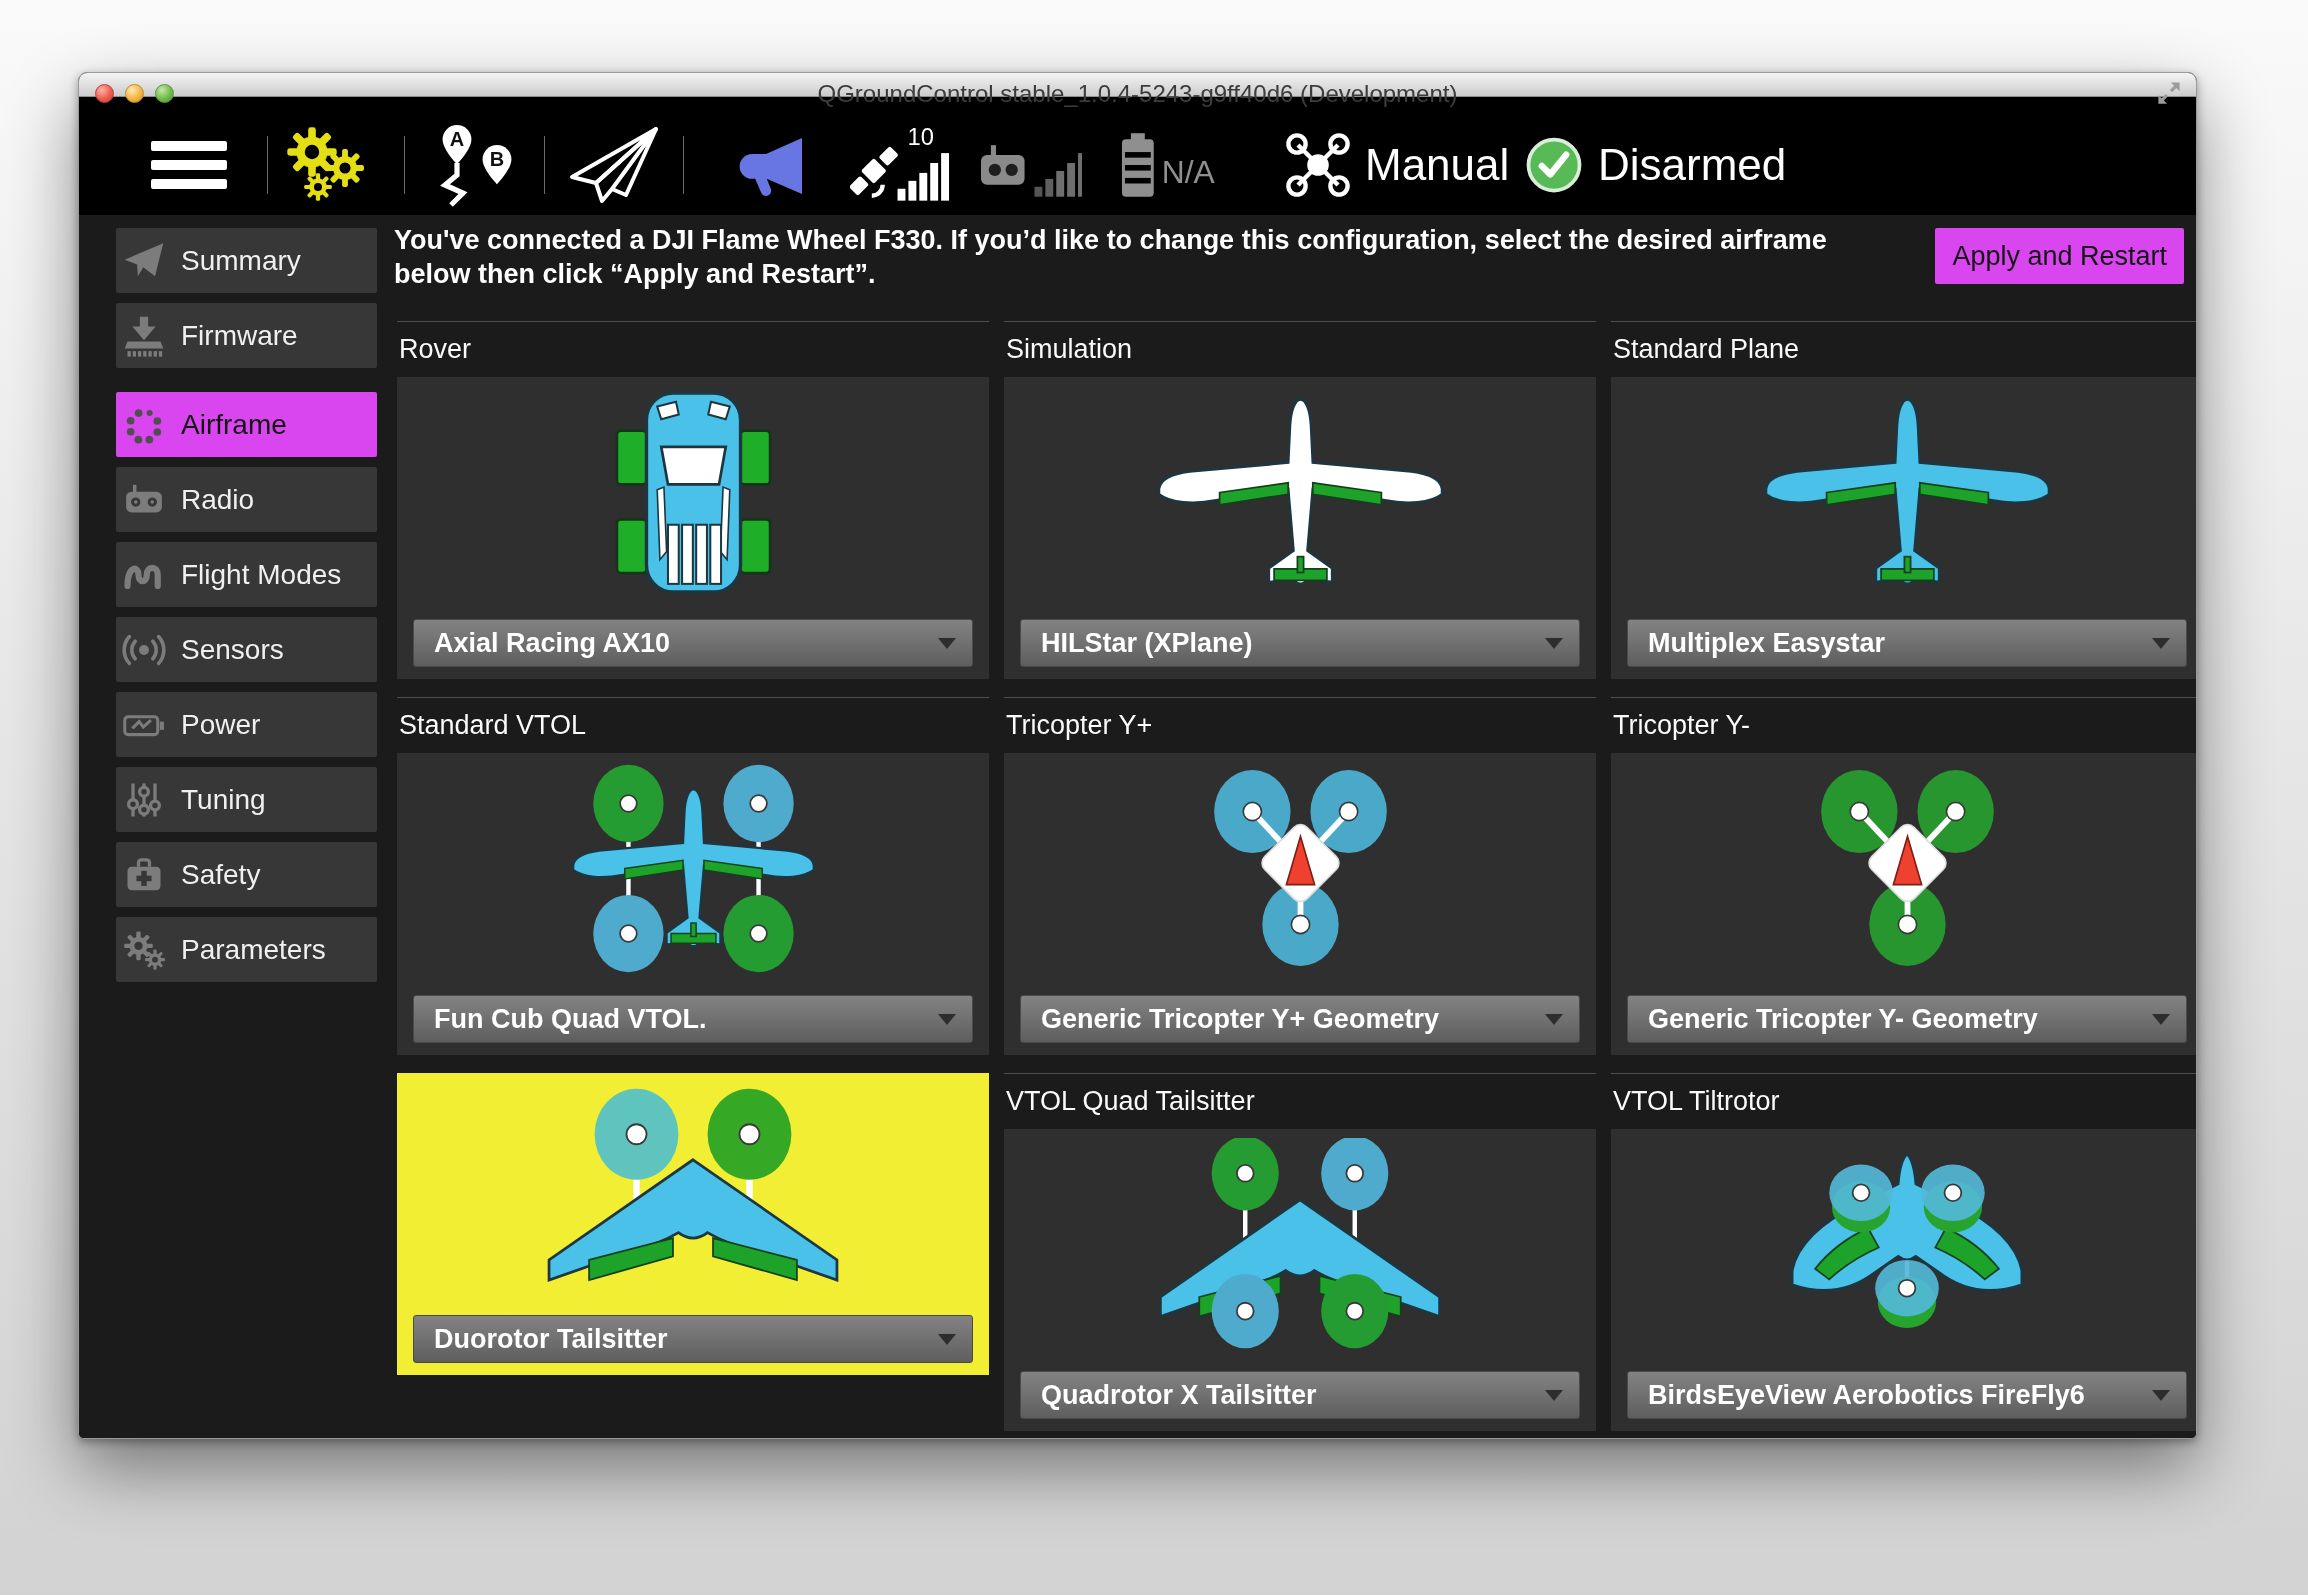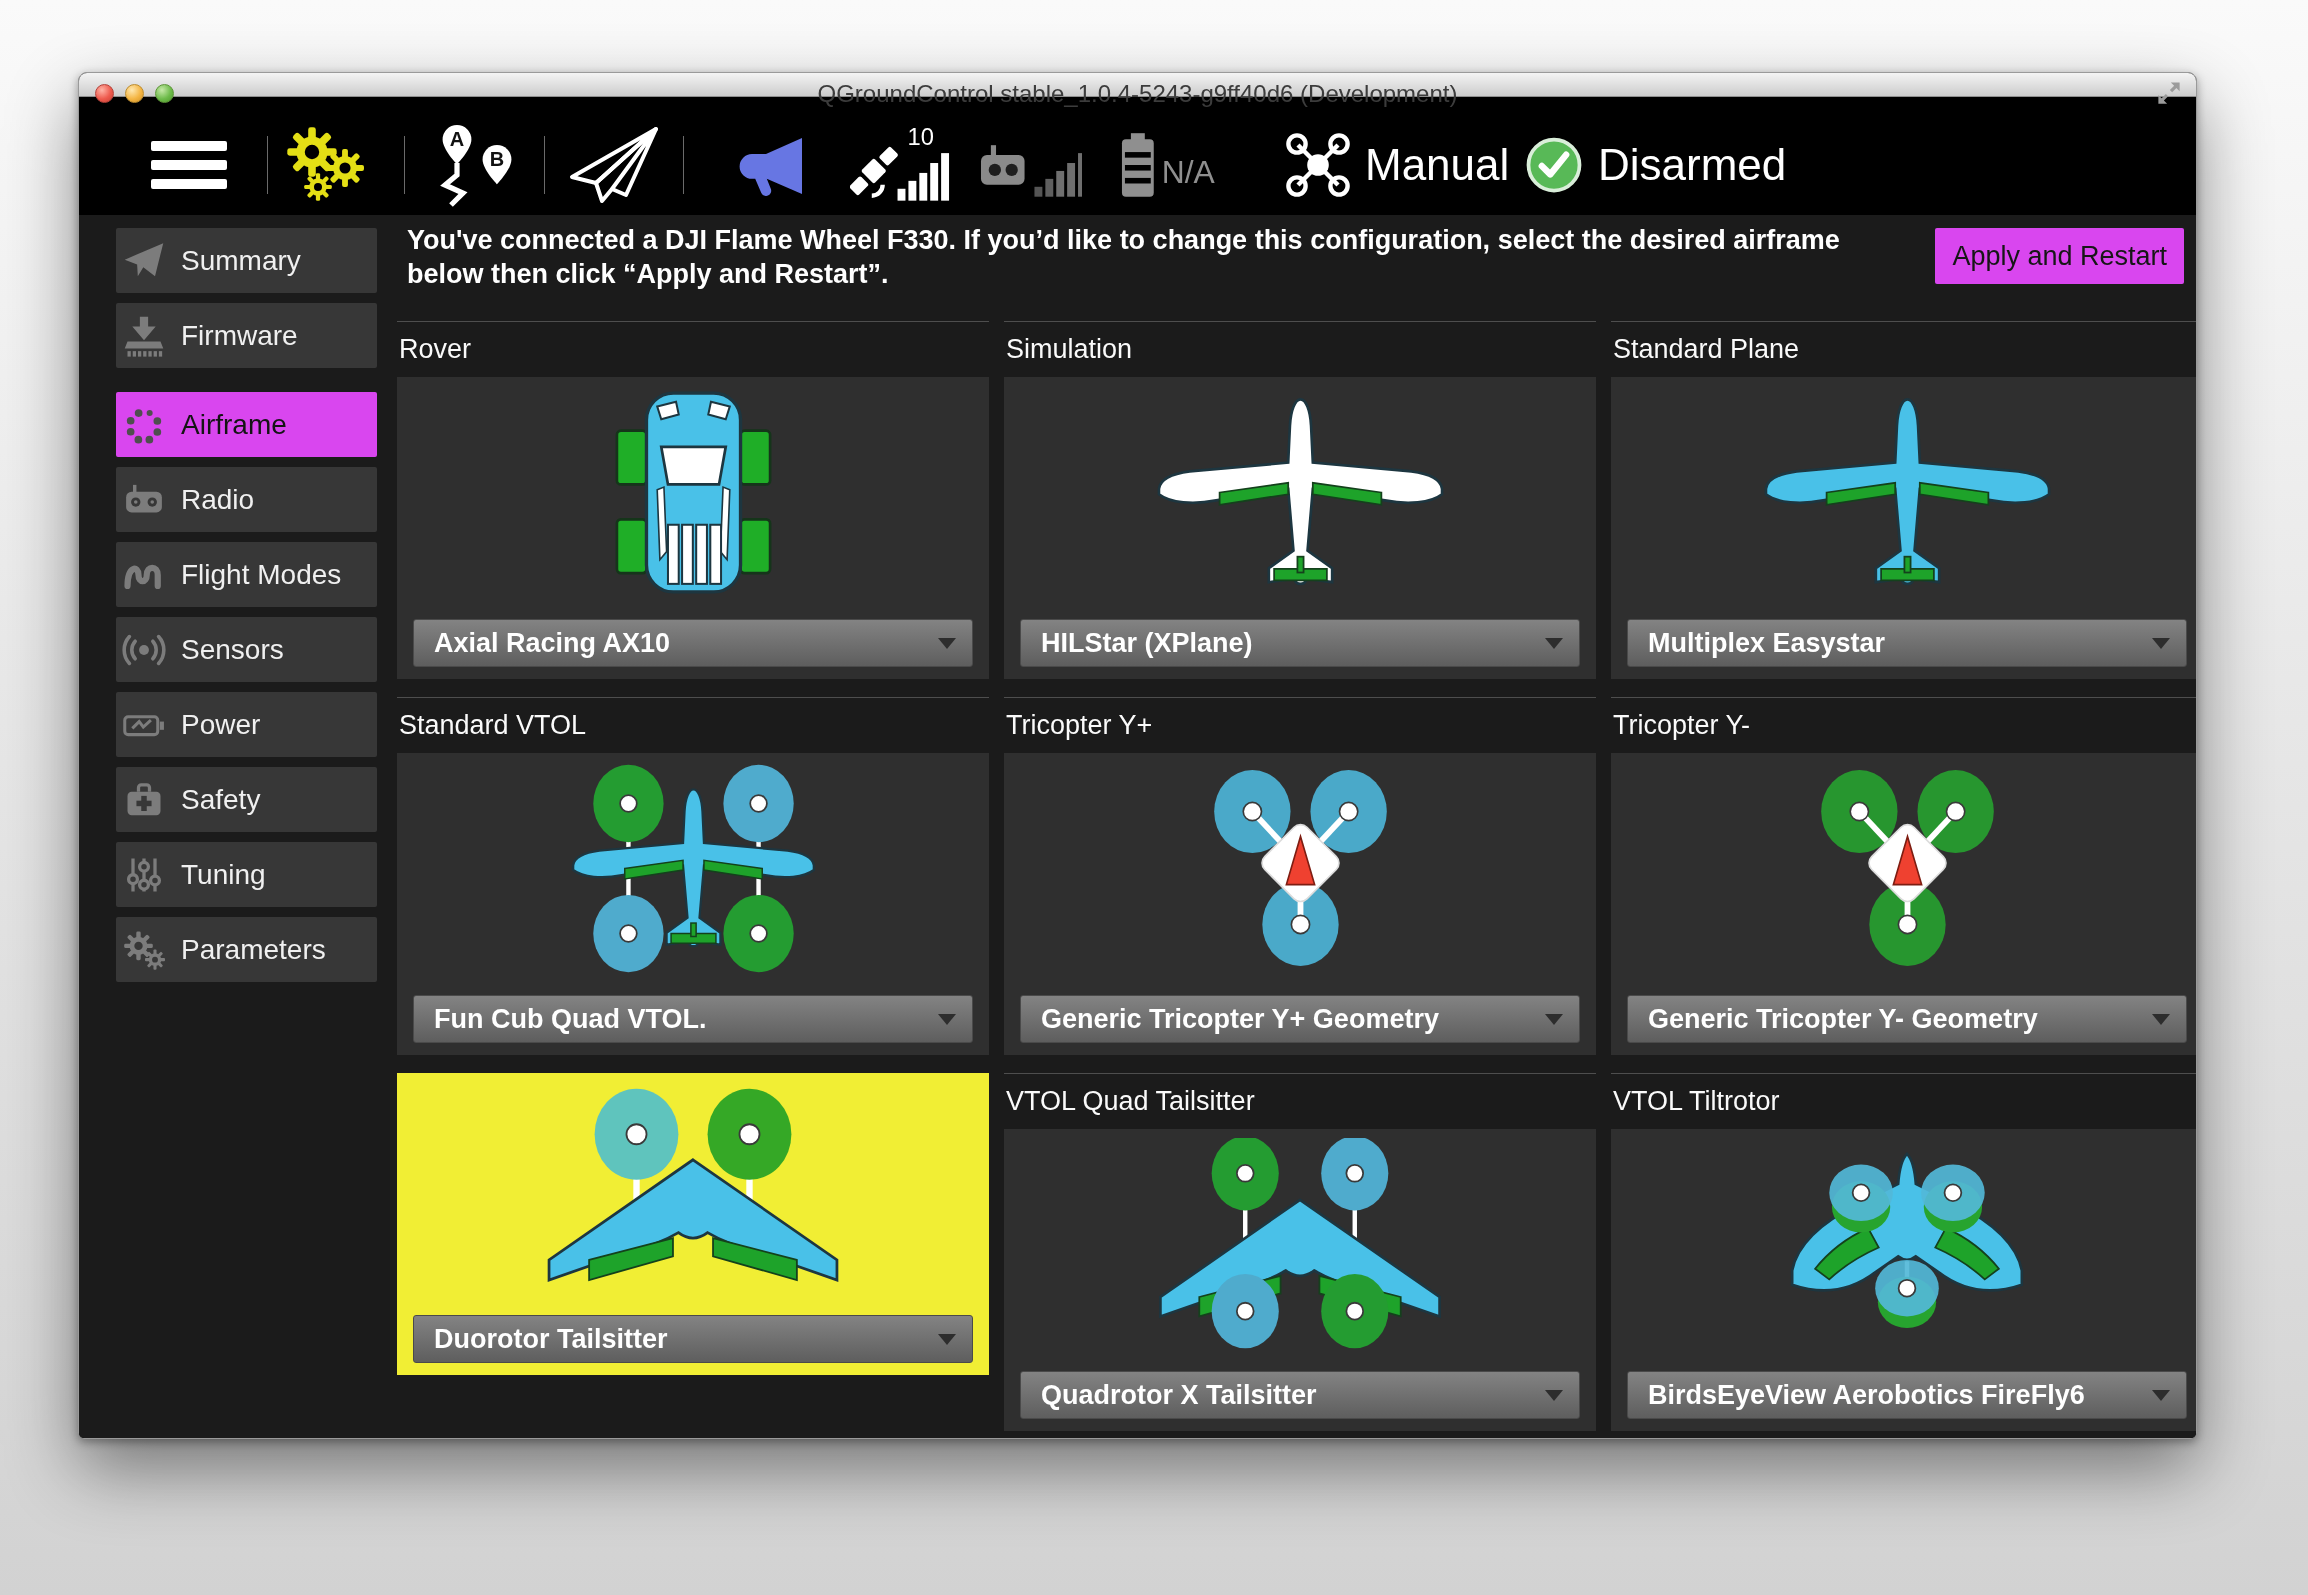"You've connected a DJI Flame" .connect-message { left: 18px -> 5px }
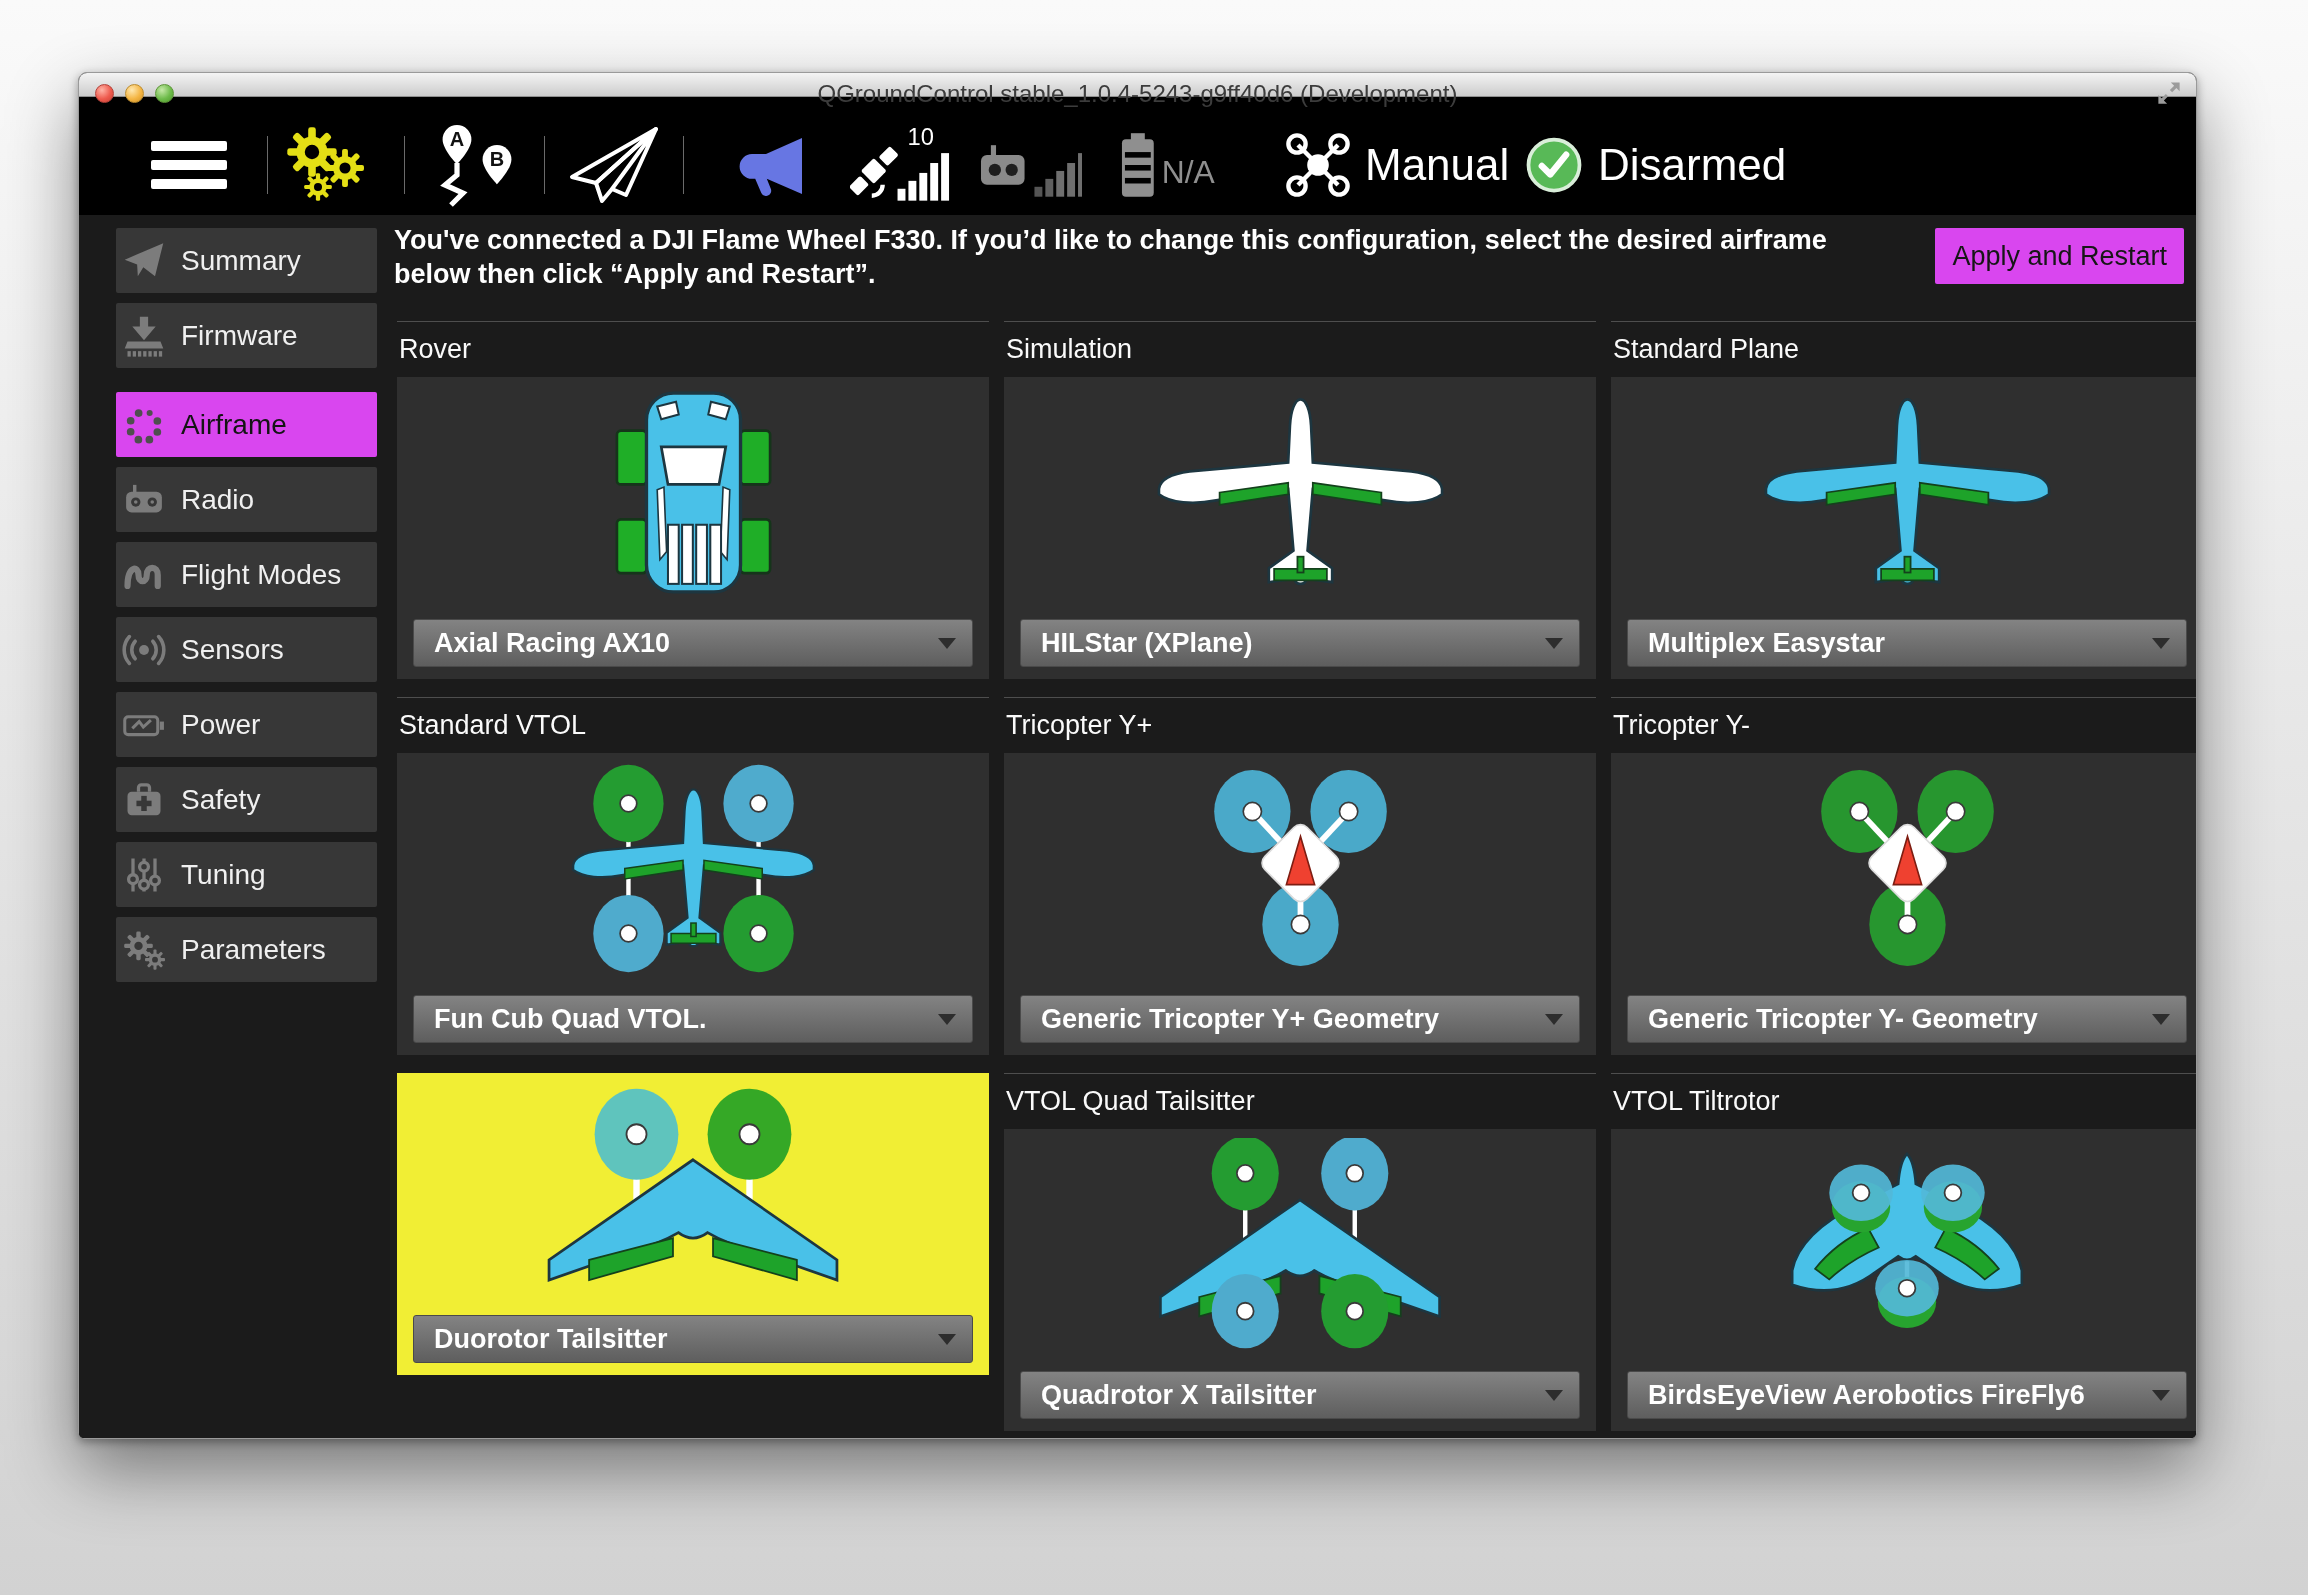"Safety" div.side-item { order: before "Tuning" -> after "Tuning" }
